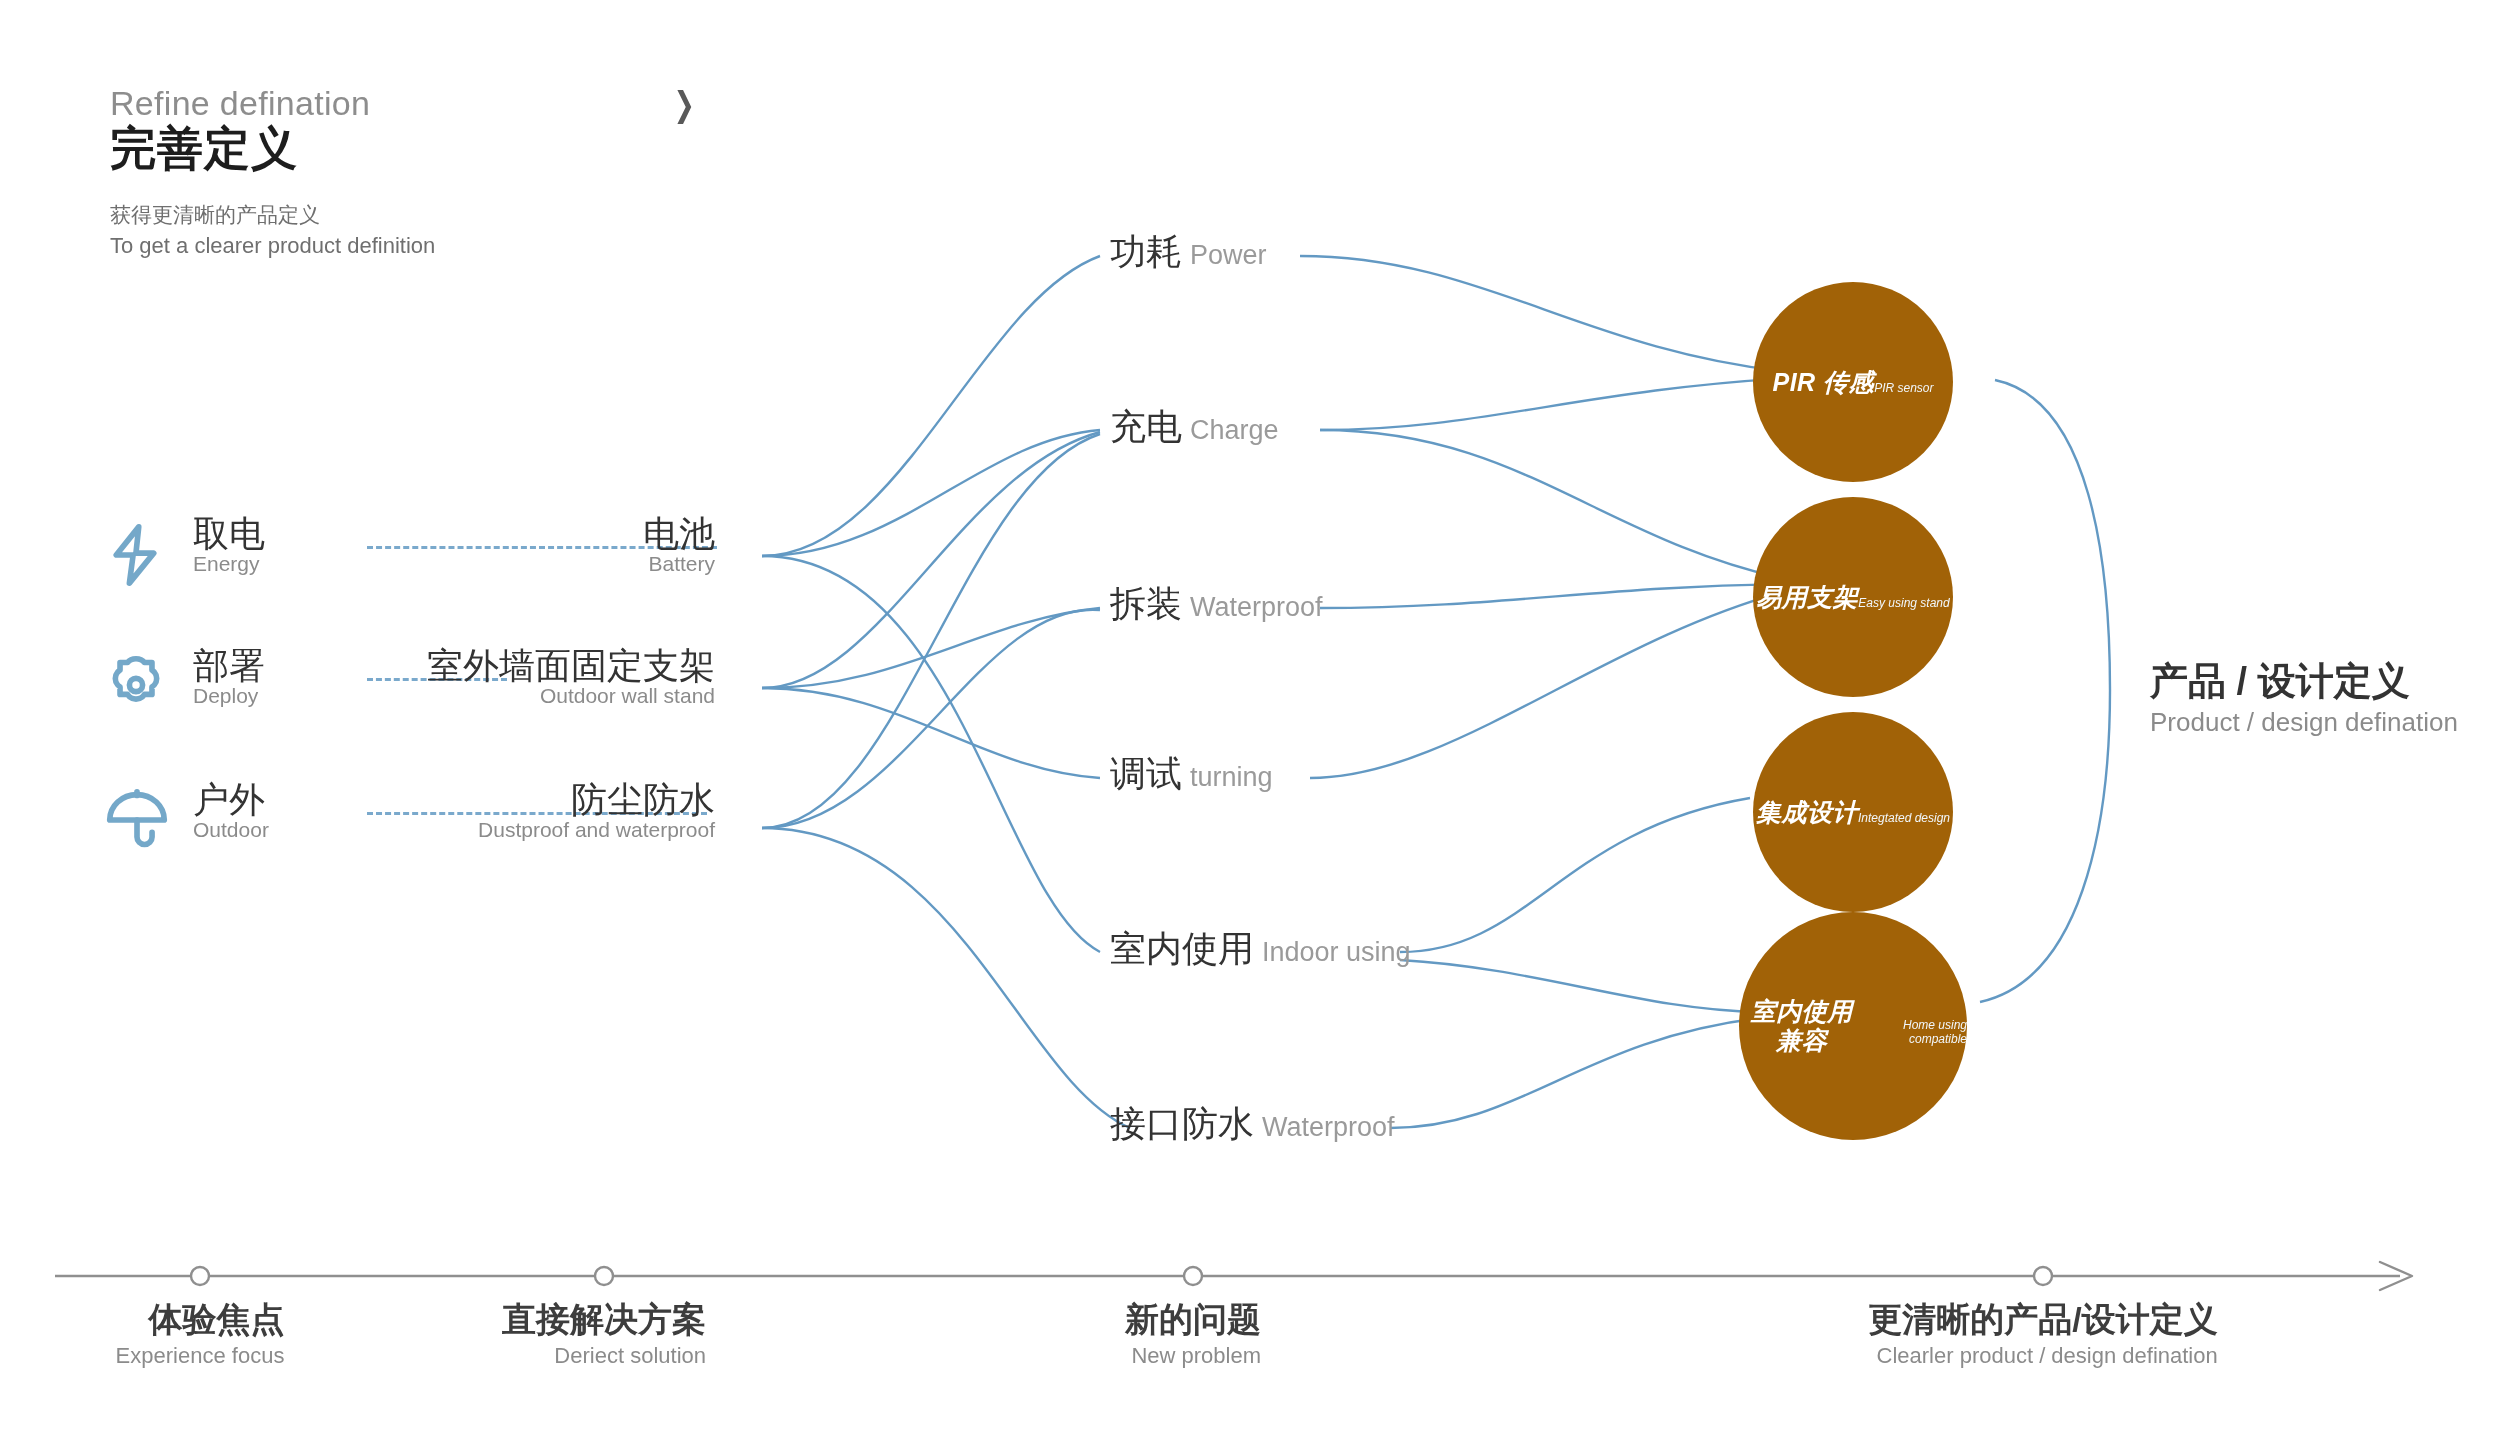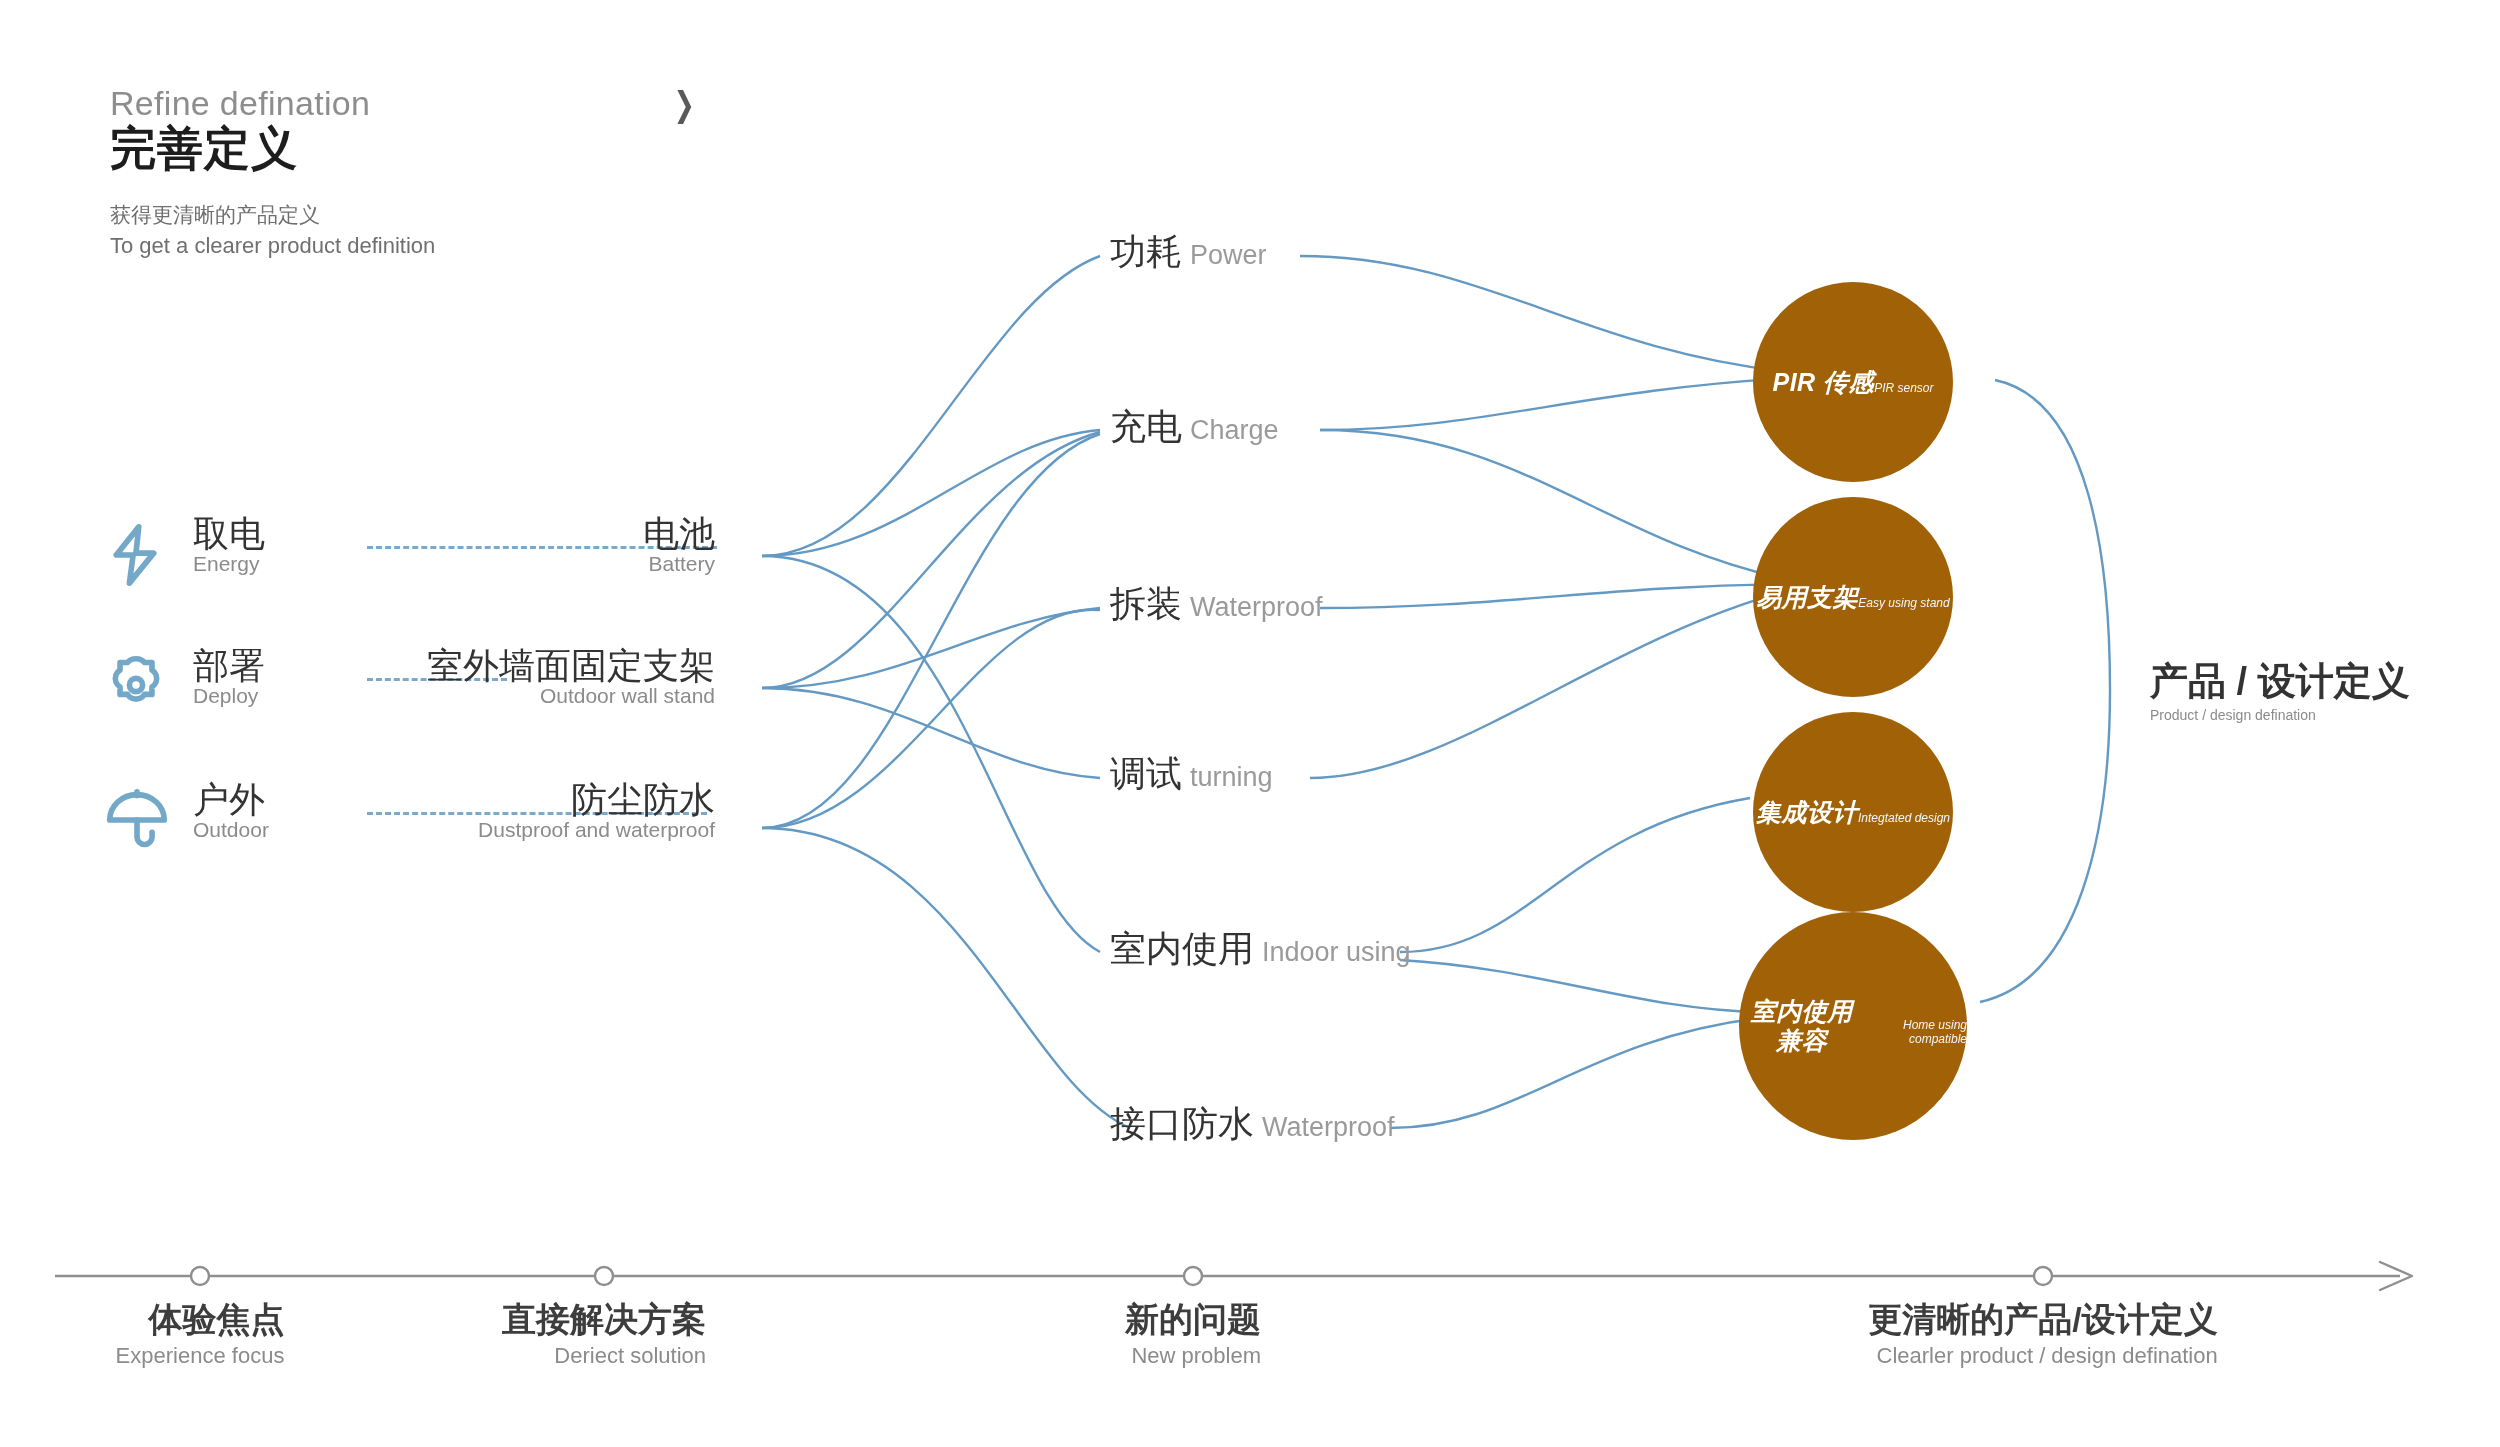"Product / design defination" #outcome-label .en { font-size: 14px -> 26px }
